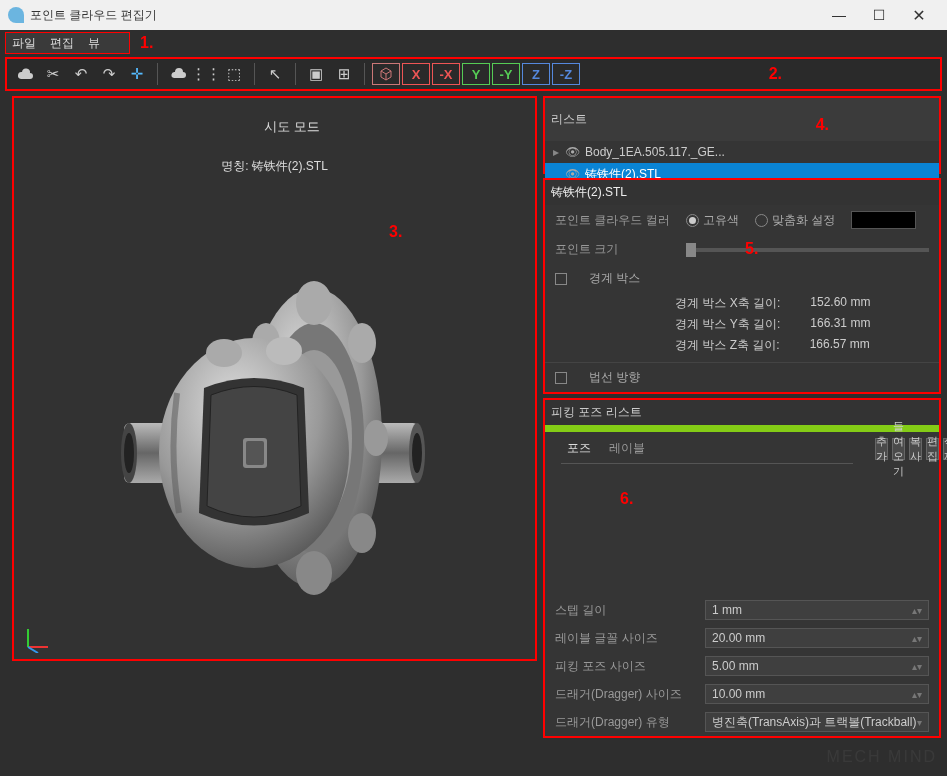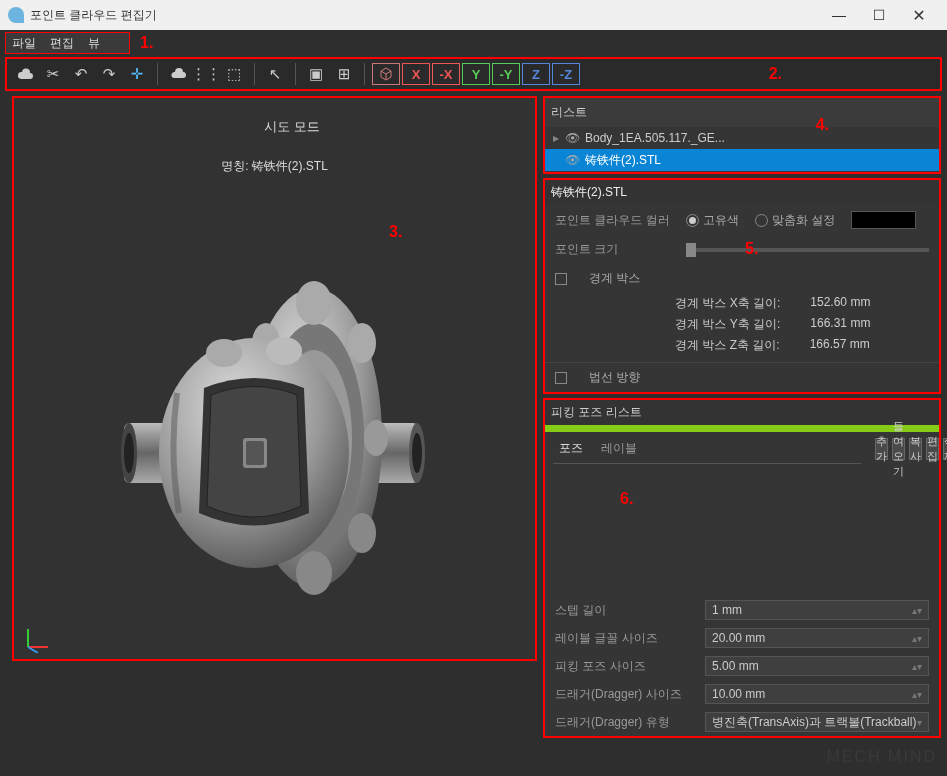"리스트" .list-hdr { padding: 6px 6px -> 13px 6px }
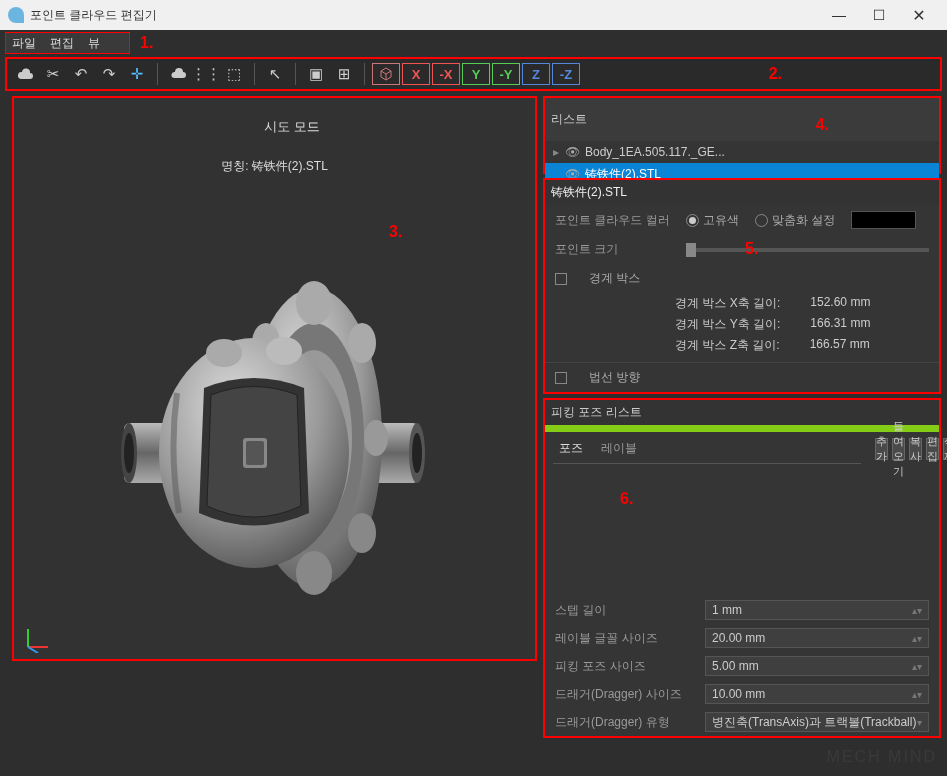"포즈" .pose-left { padding: 6px 8px -> 6px 16px }
